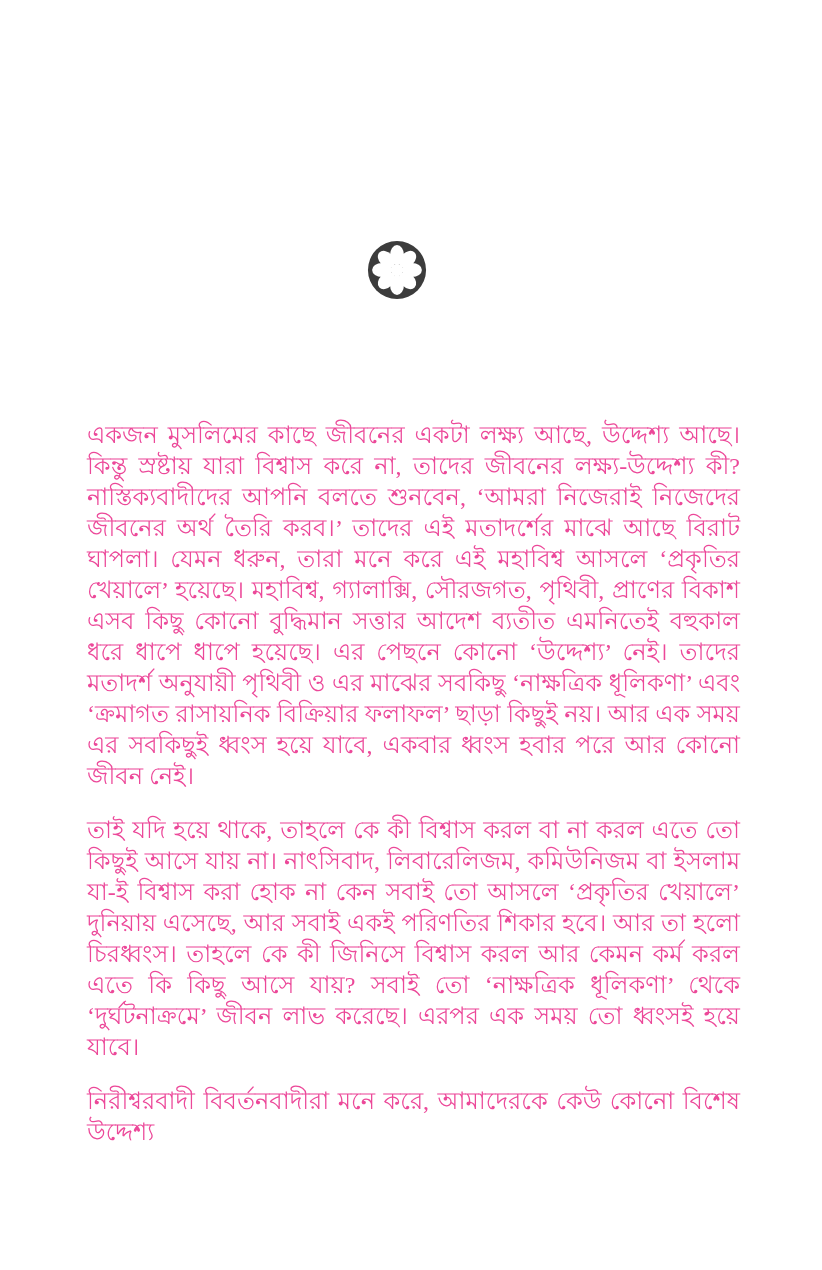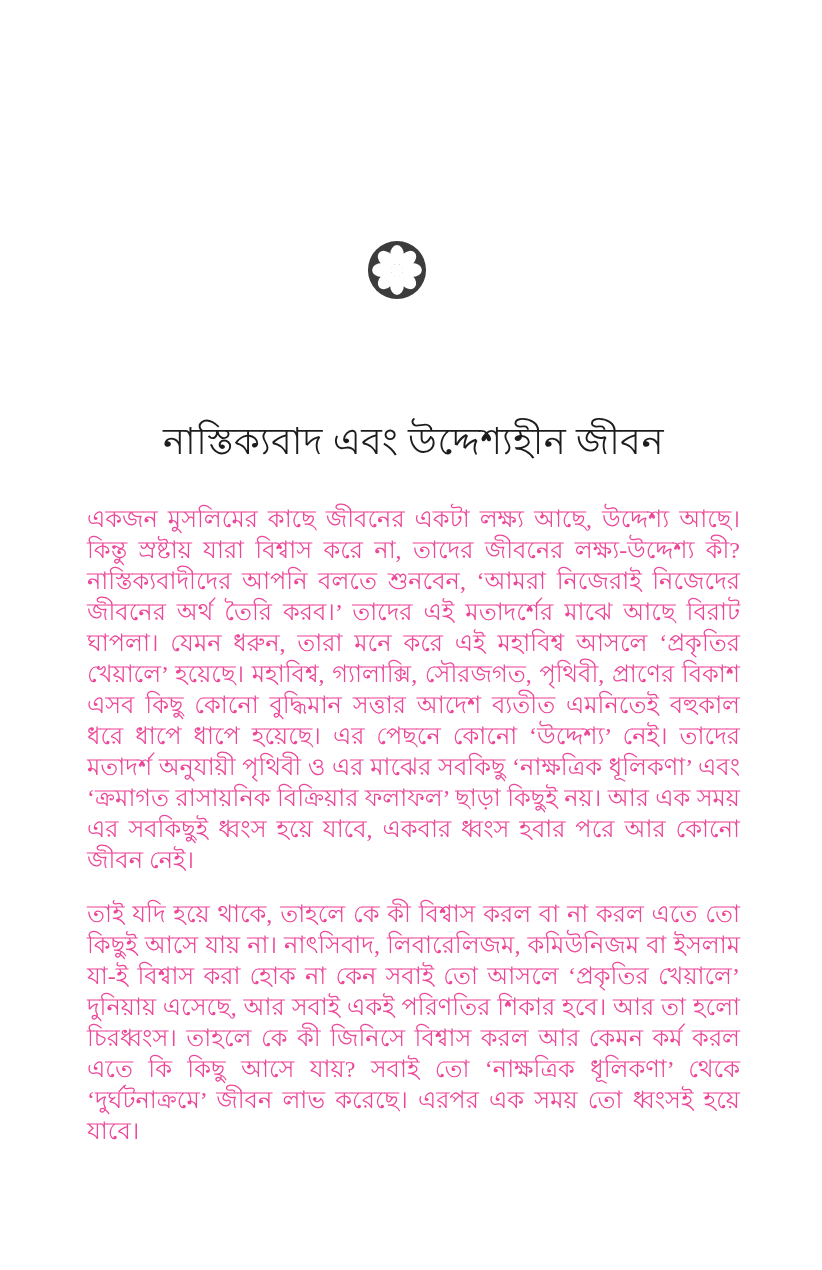"নাস্তিক্যবাদ এবং উদ্দেশ্যহীন জীবন" h1.chapter-title { html: <h1>নাস্তিক্যবাদ এবং উদ্দেশ্যহীন জীবন</h1> -> none }
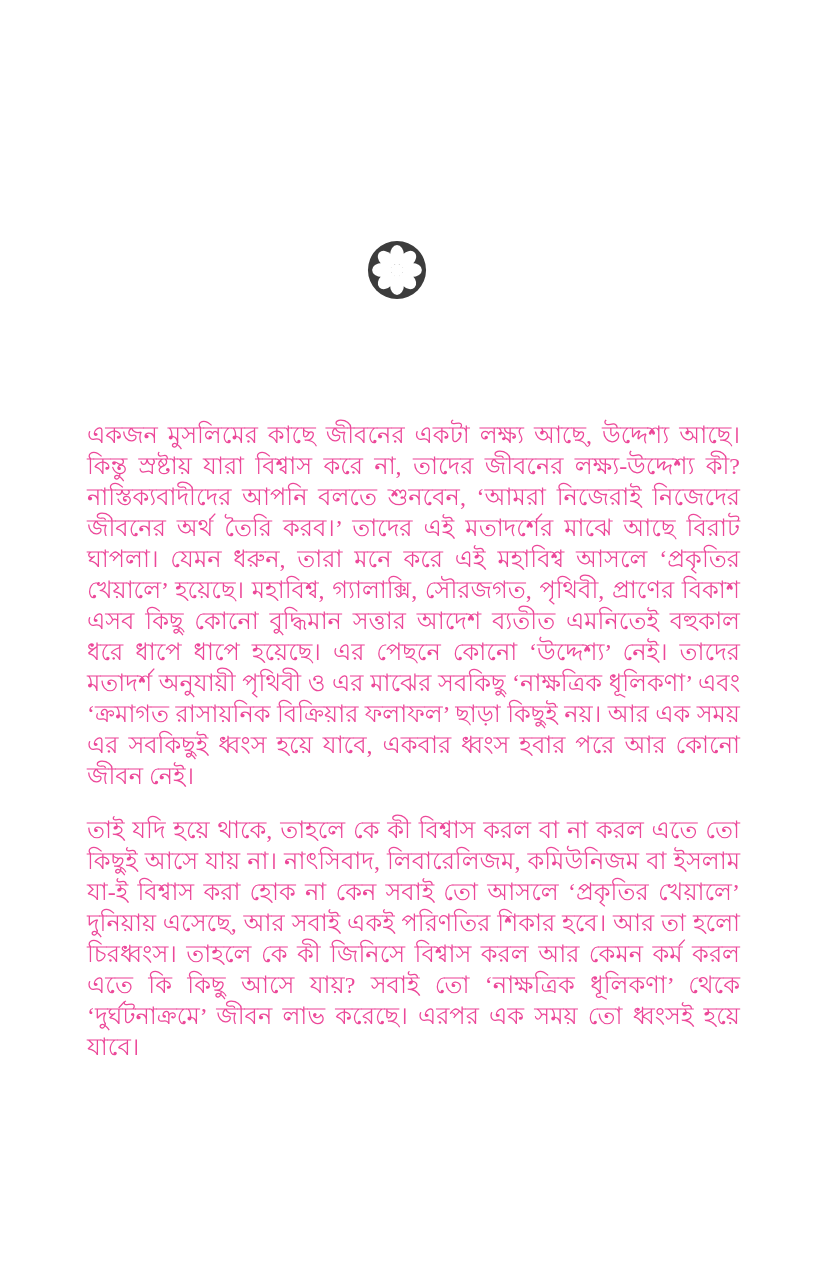"নিরীশ্বরবাদী বিবর্তনবাদীরা মনে করে," p { html: none -> <p>নিরীশ্বরবাদী বিবর্তনবাদীরা মনে করে, আমাদেরকে কেউ কোনো বিশেষ উদ্দেশ্য</p> }
